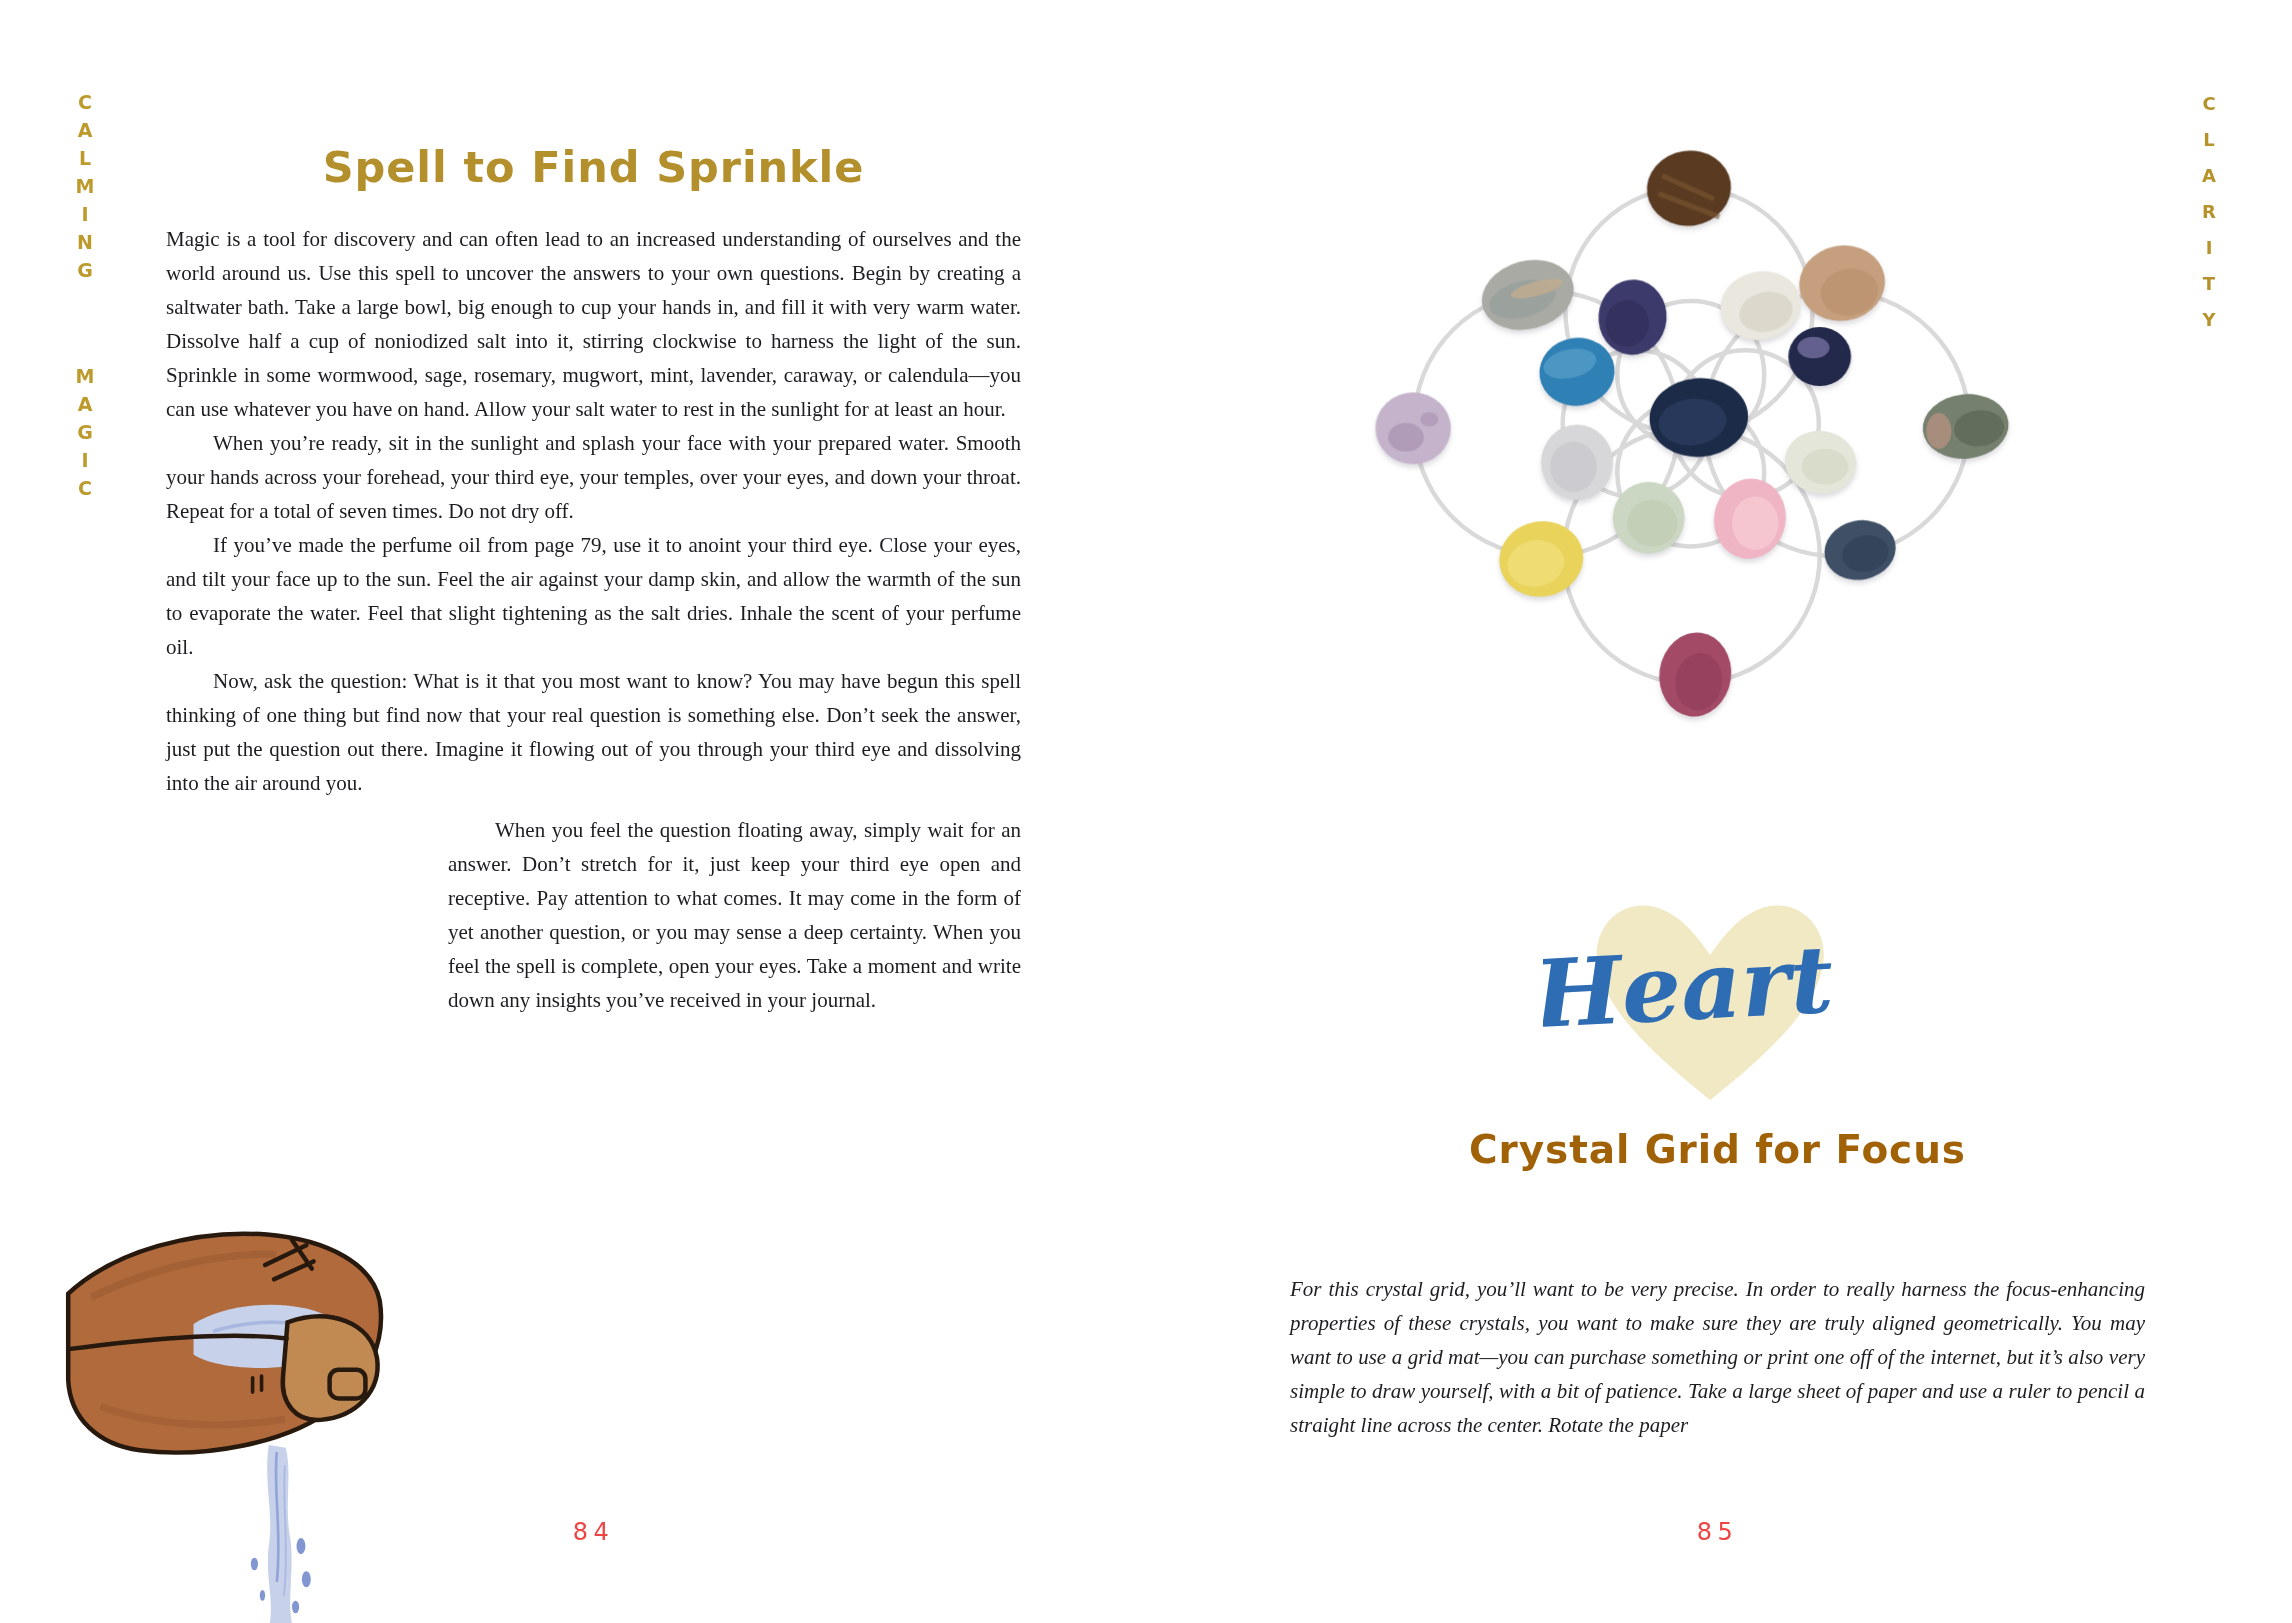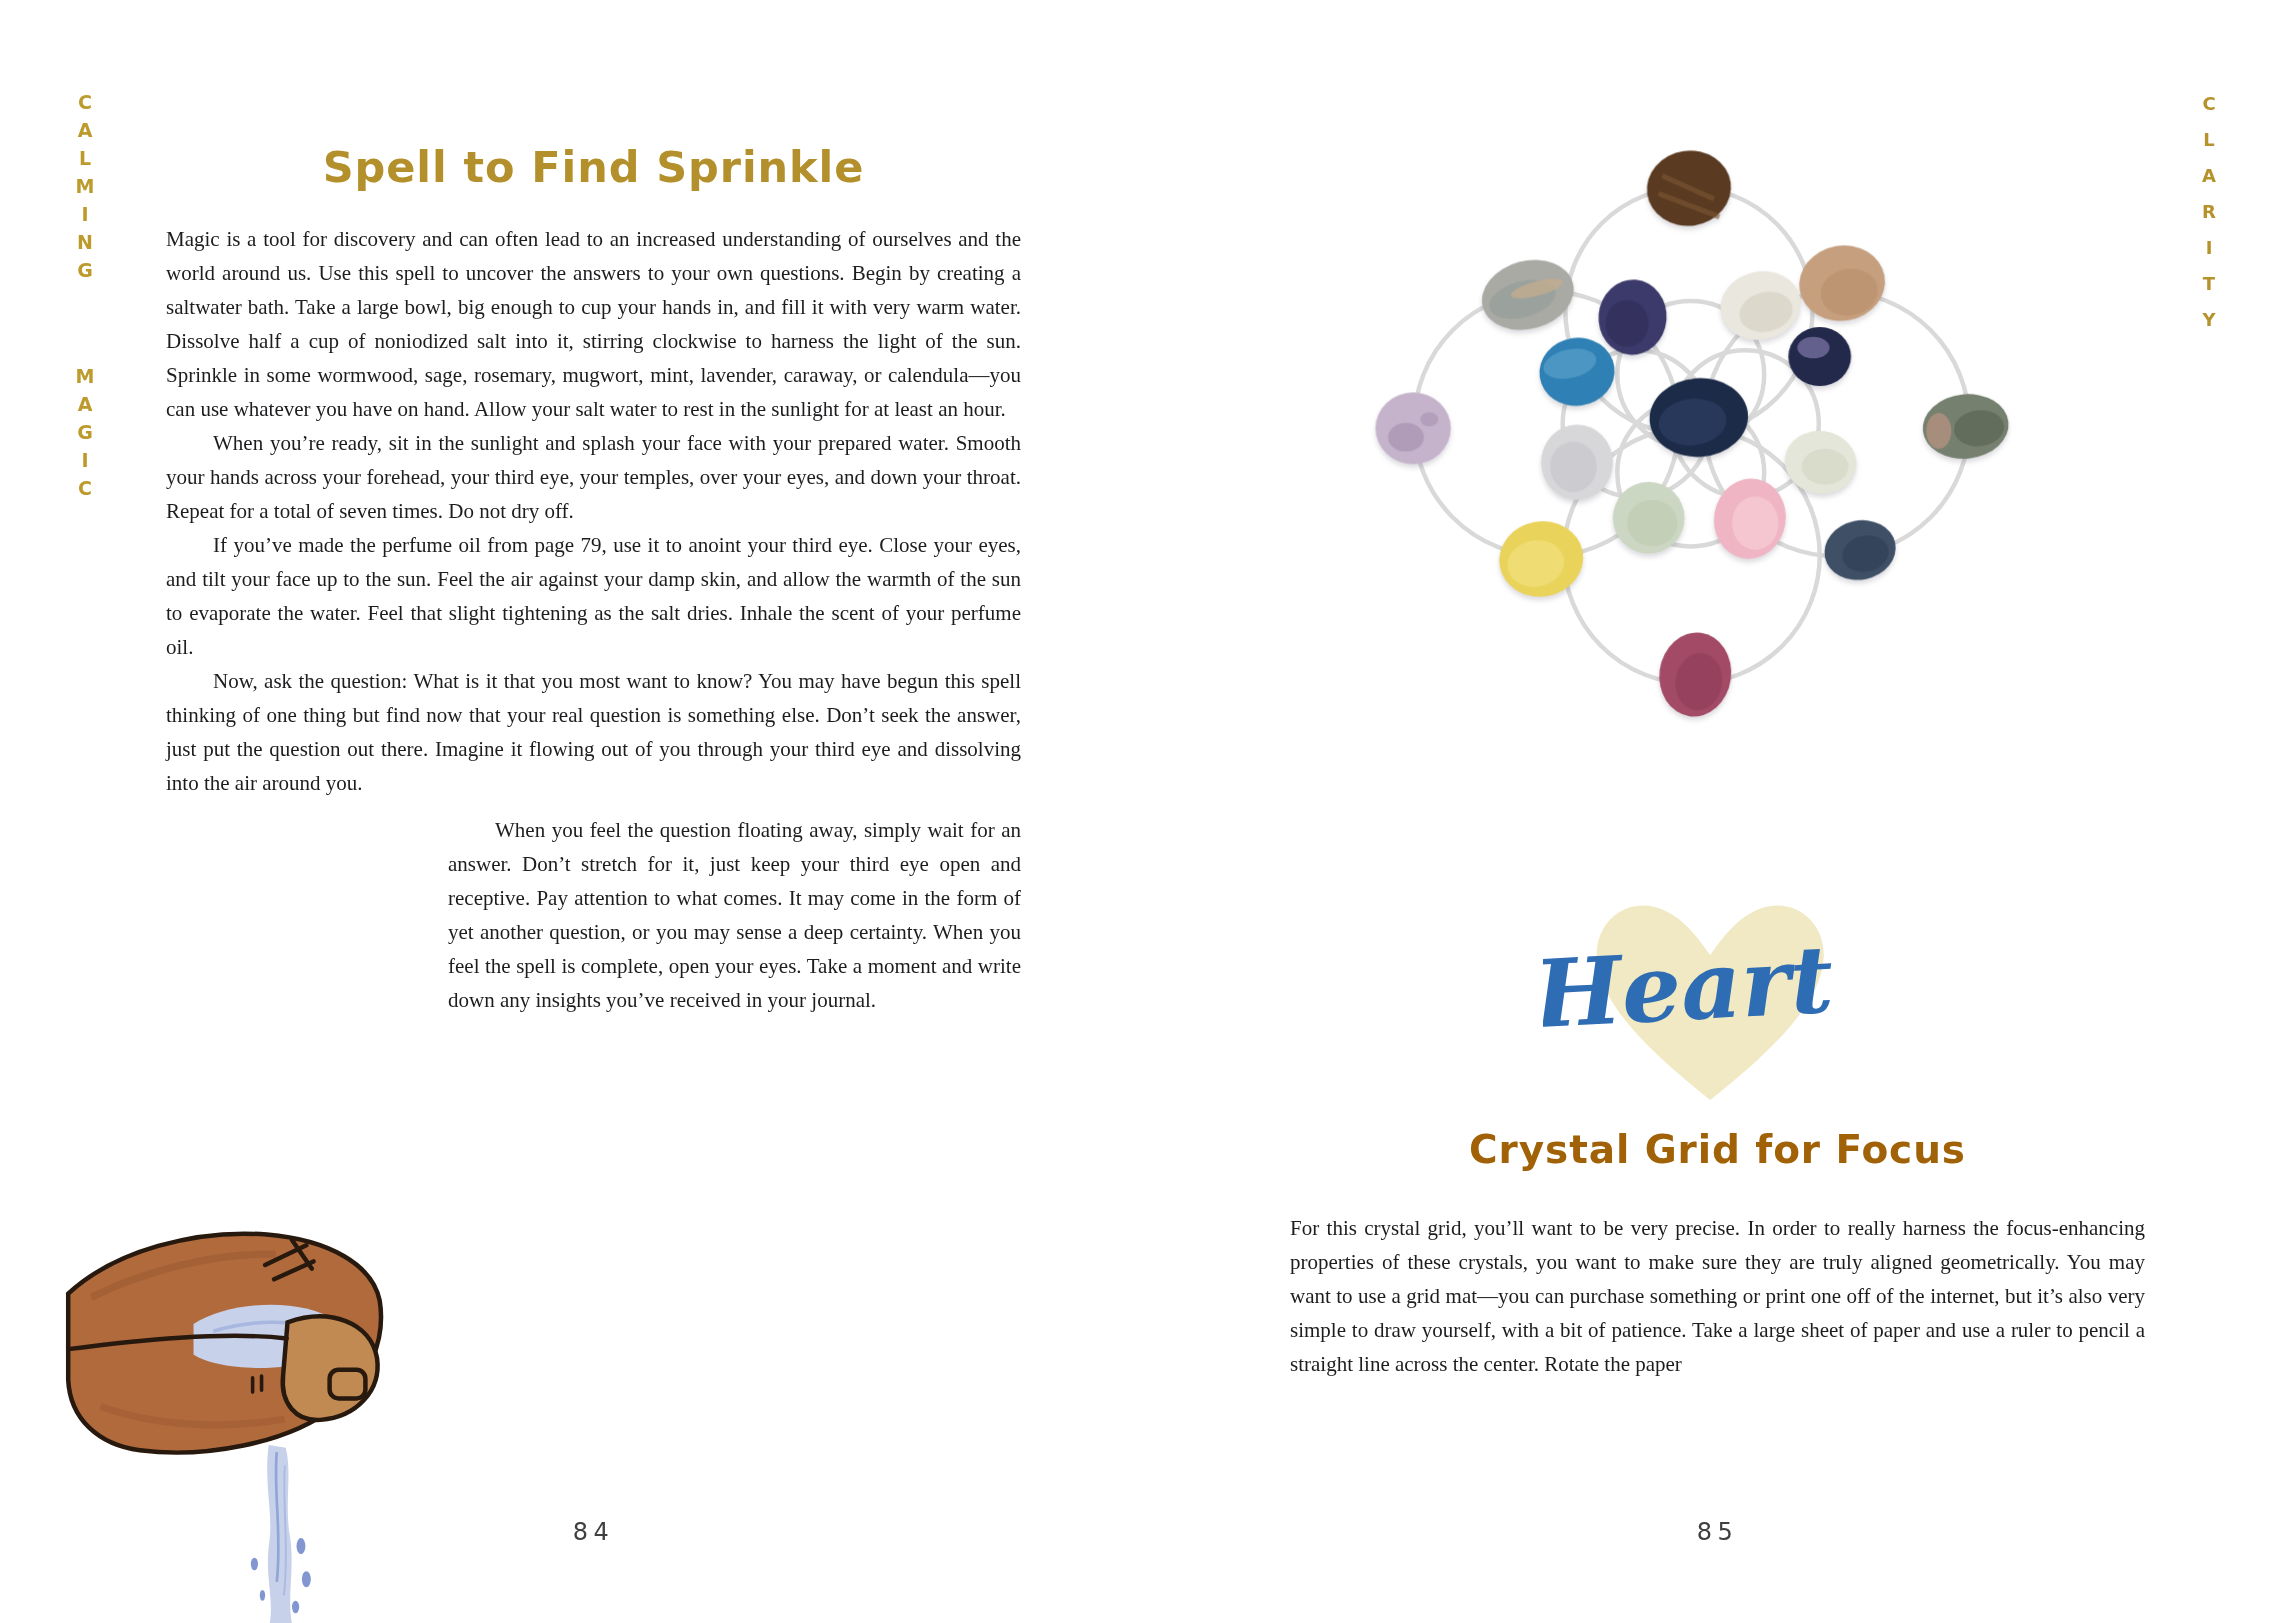"For this crystal grid, you’ll" .right-body { font-style: none -> italic; top: 1211px -> 1272px }
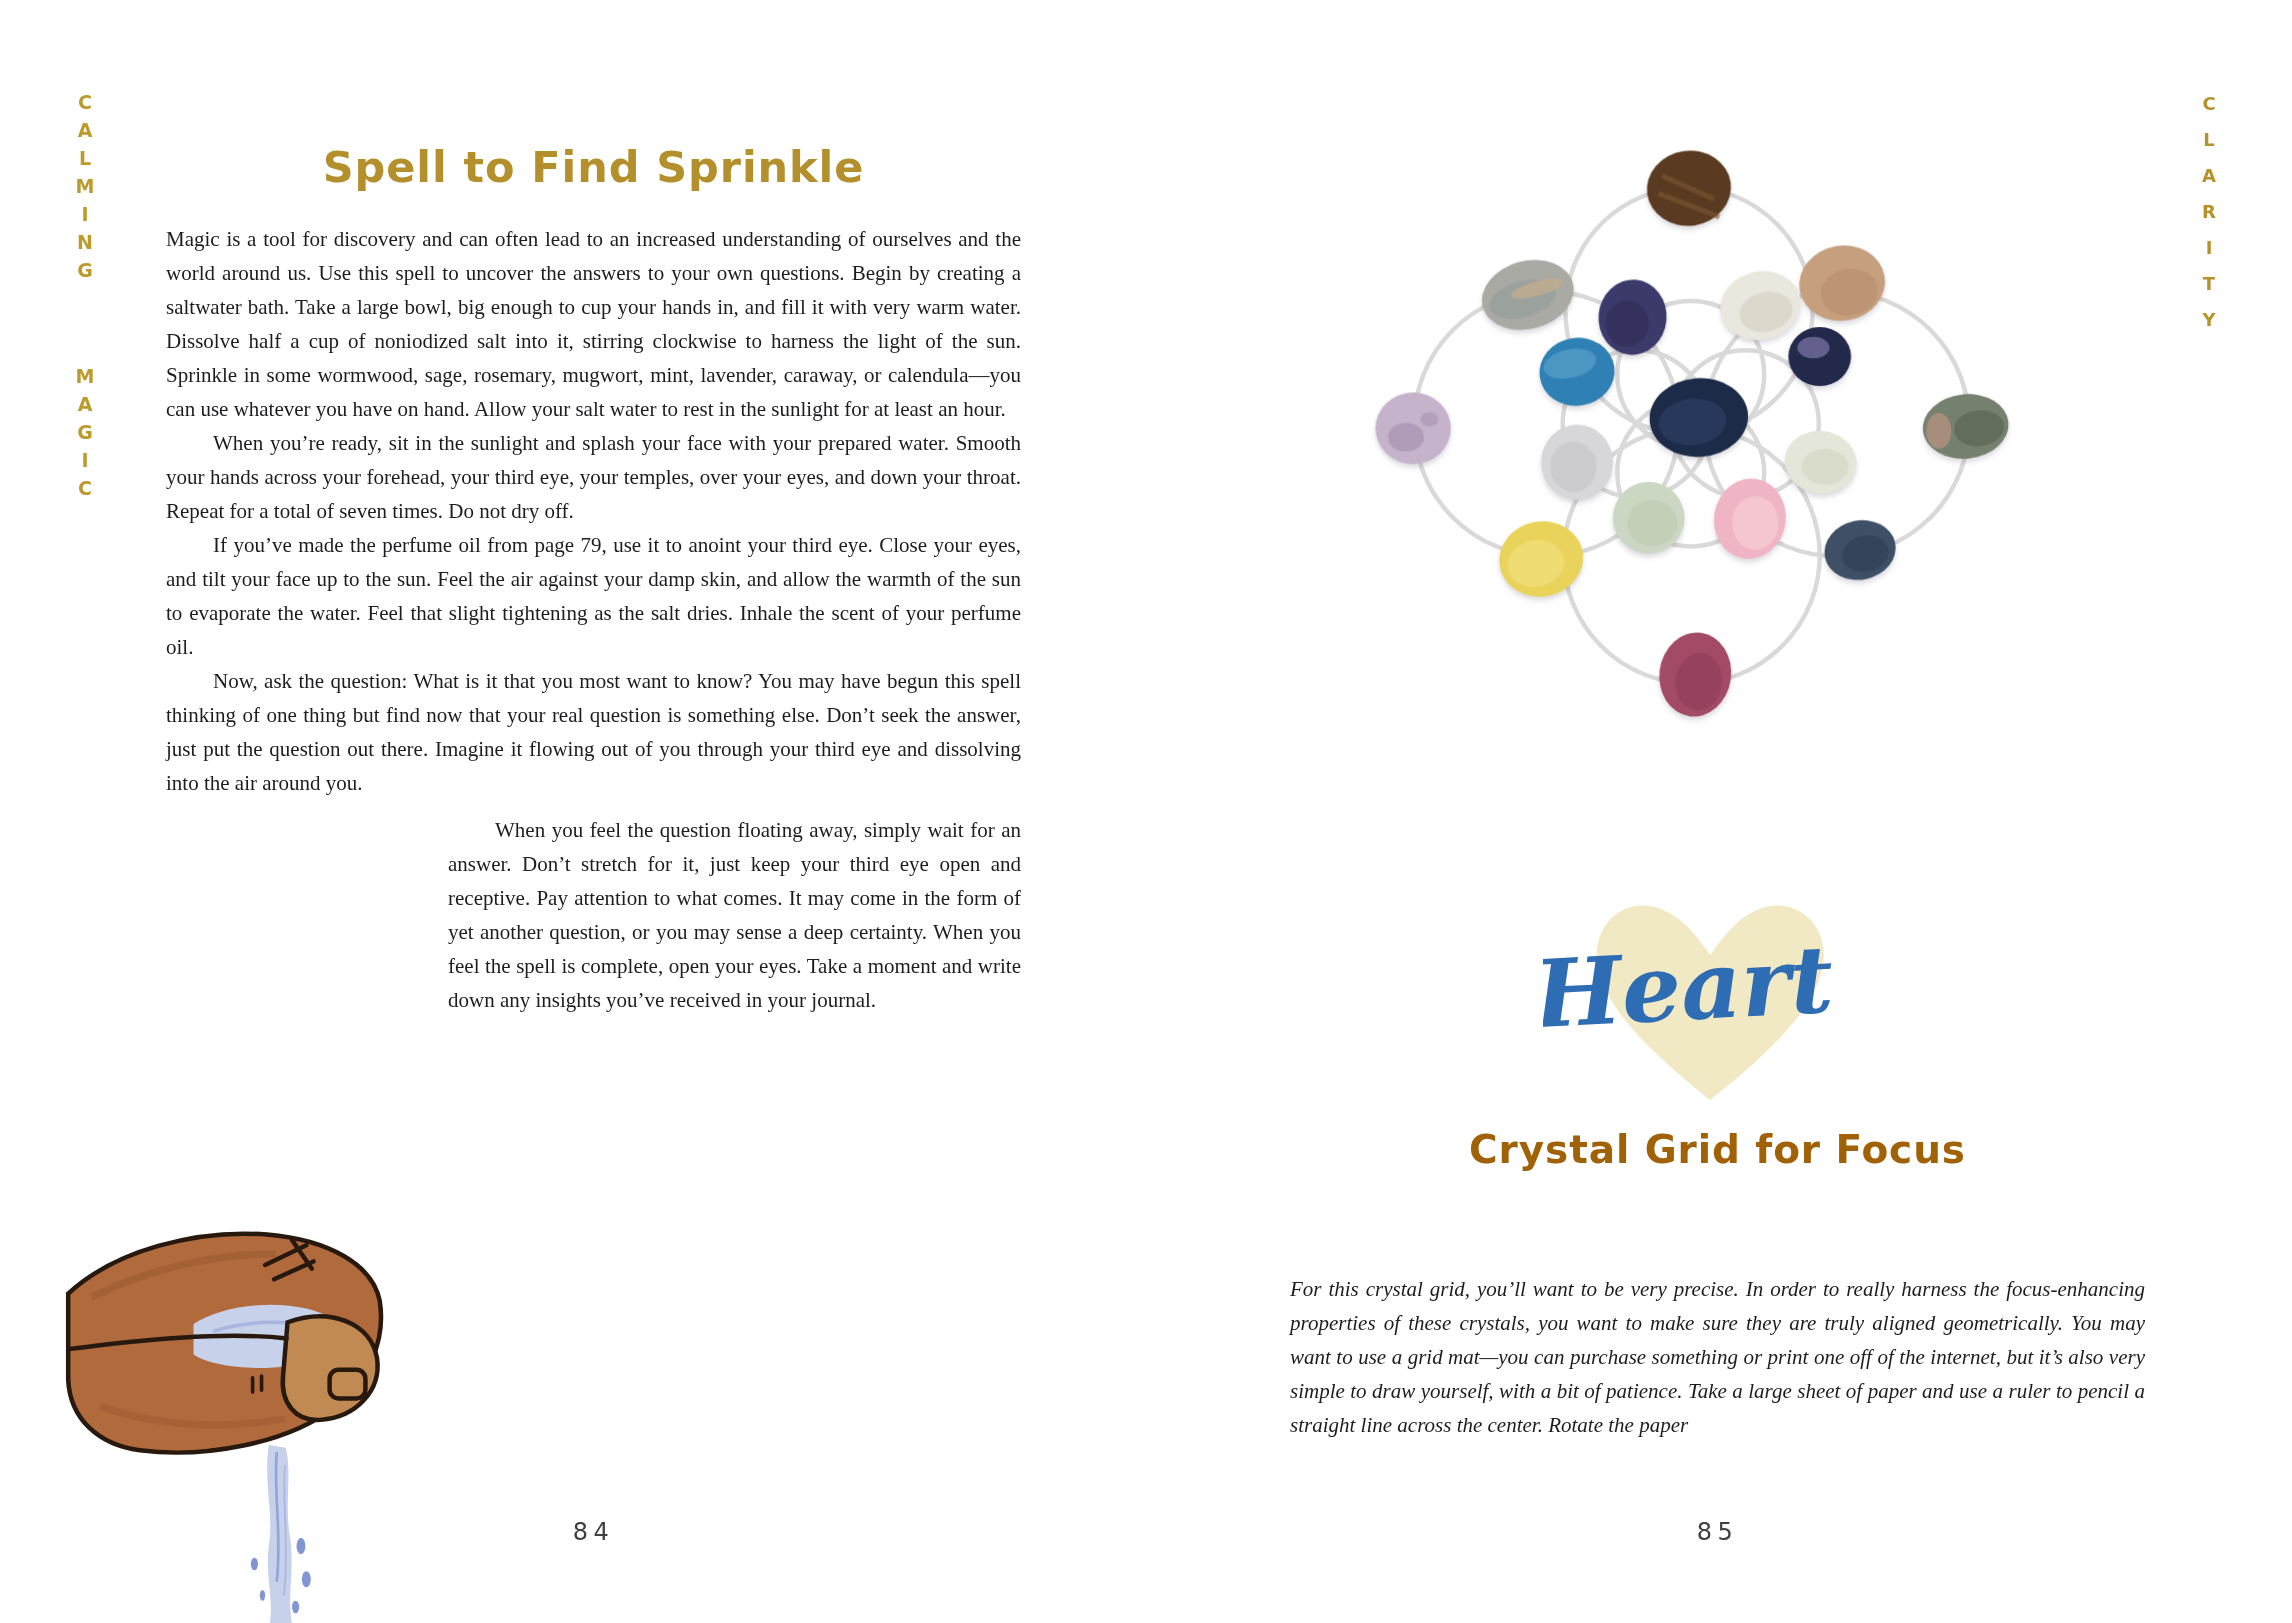"84" .page-num { color: #404040 -> #ef4444 }
